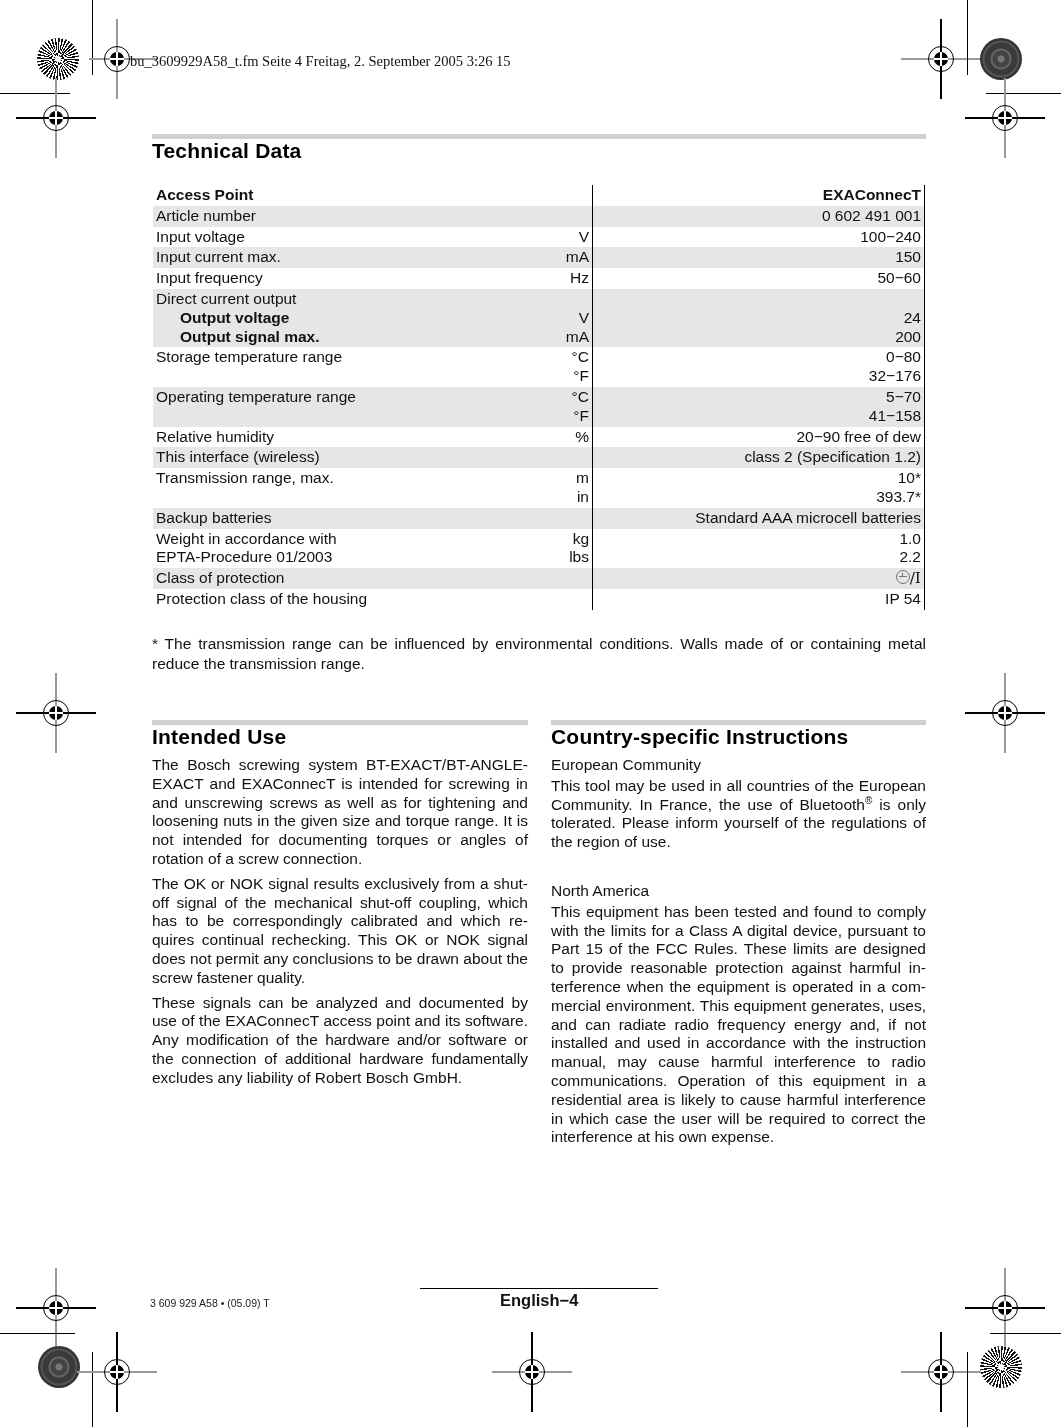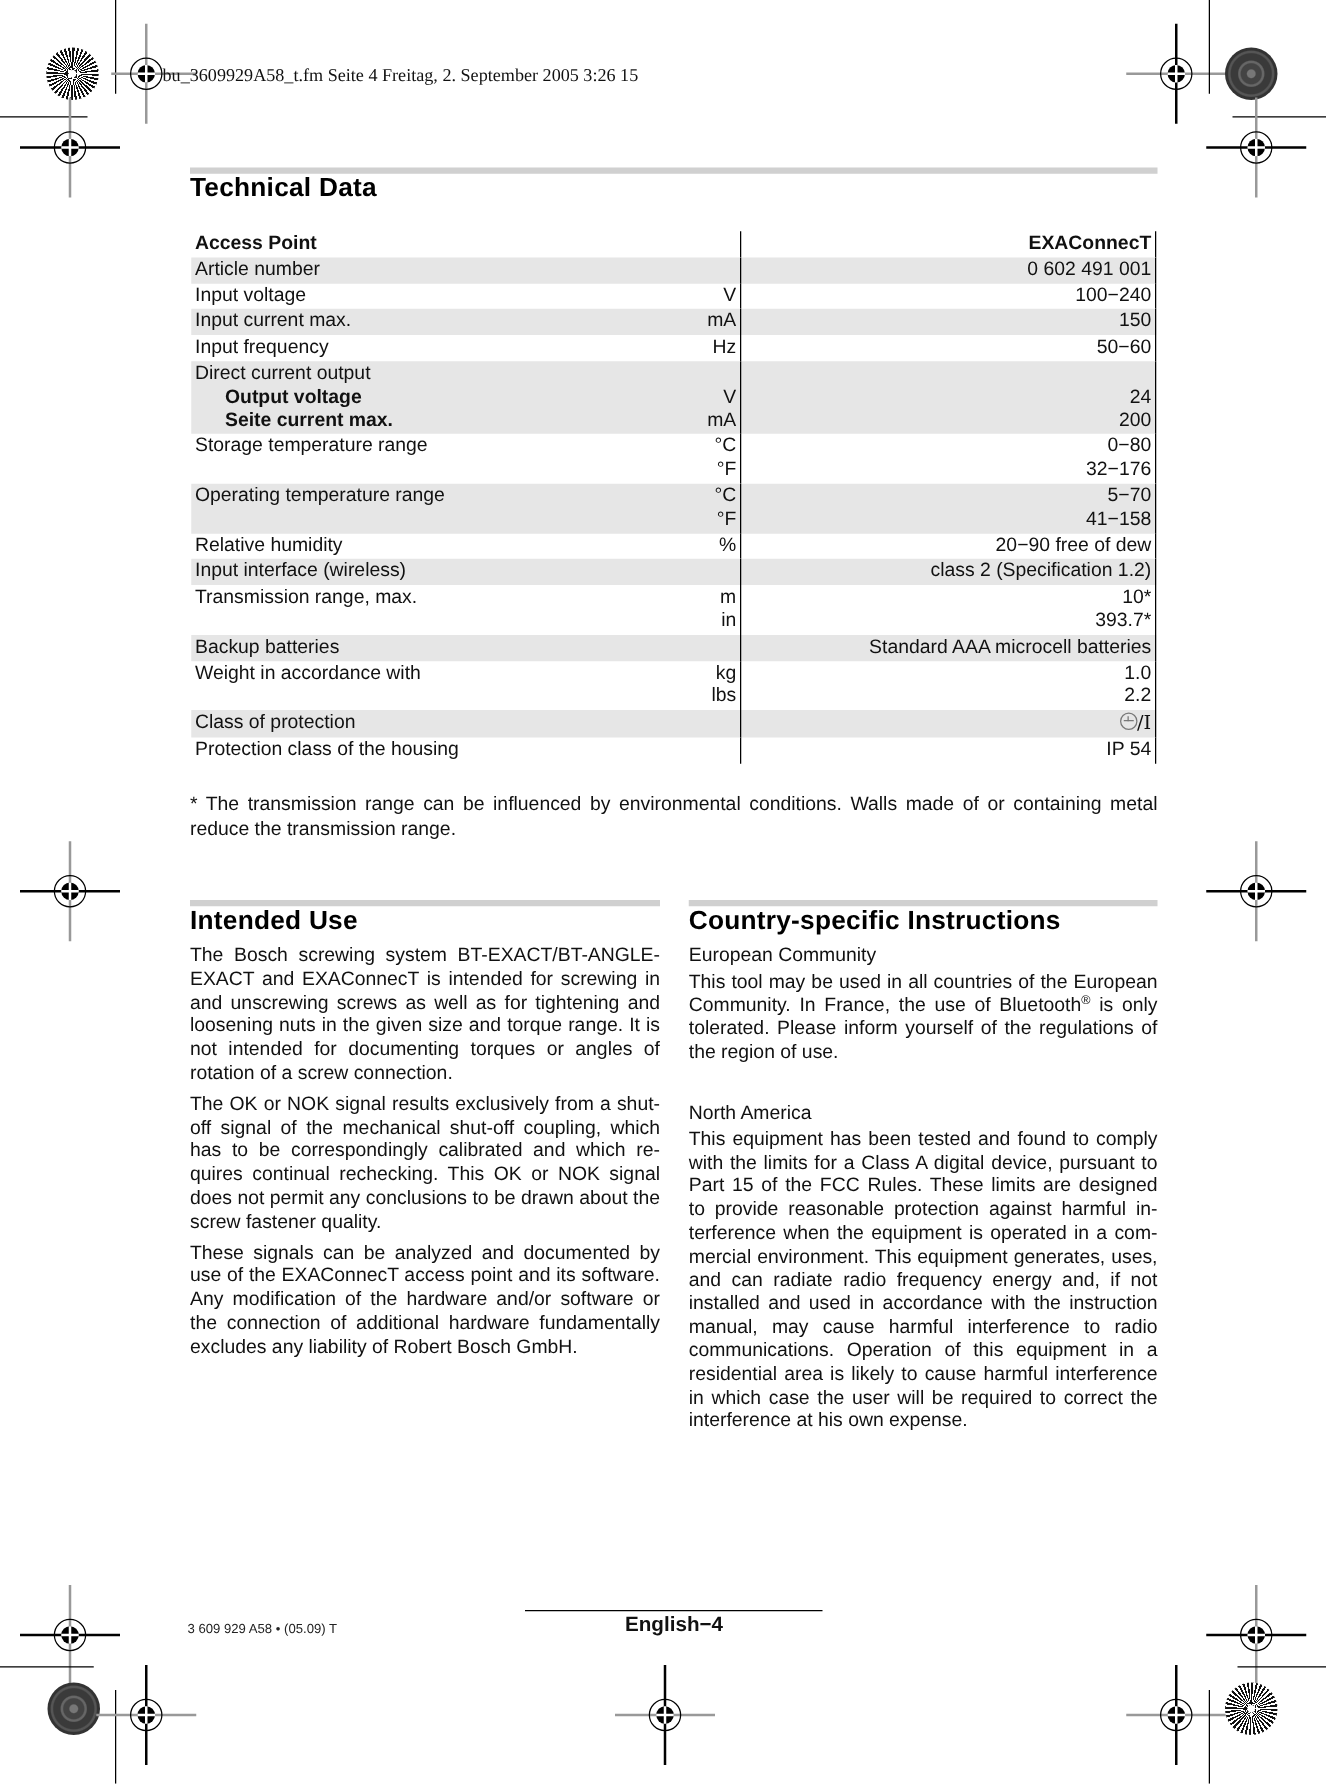"Seite current max." span.sub { text: Seite current -> Output signal }
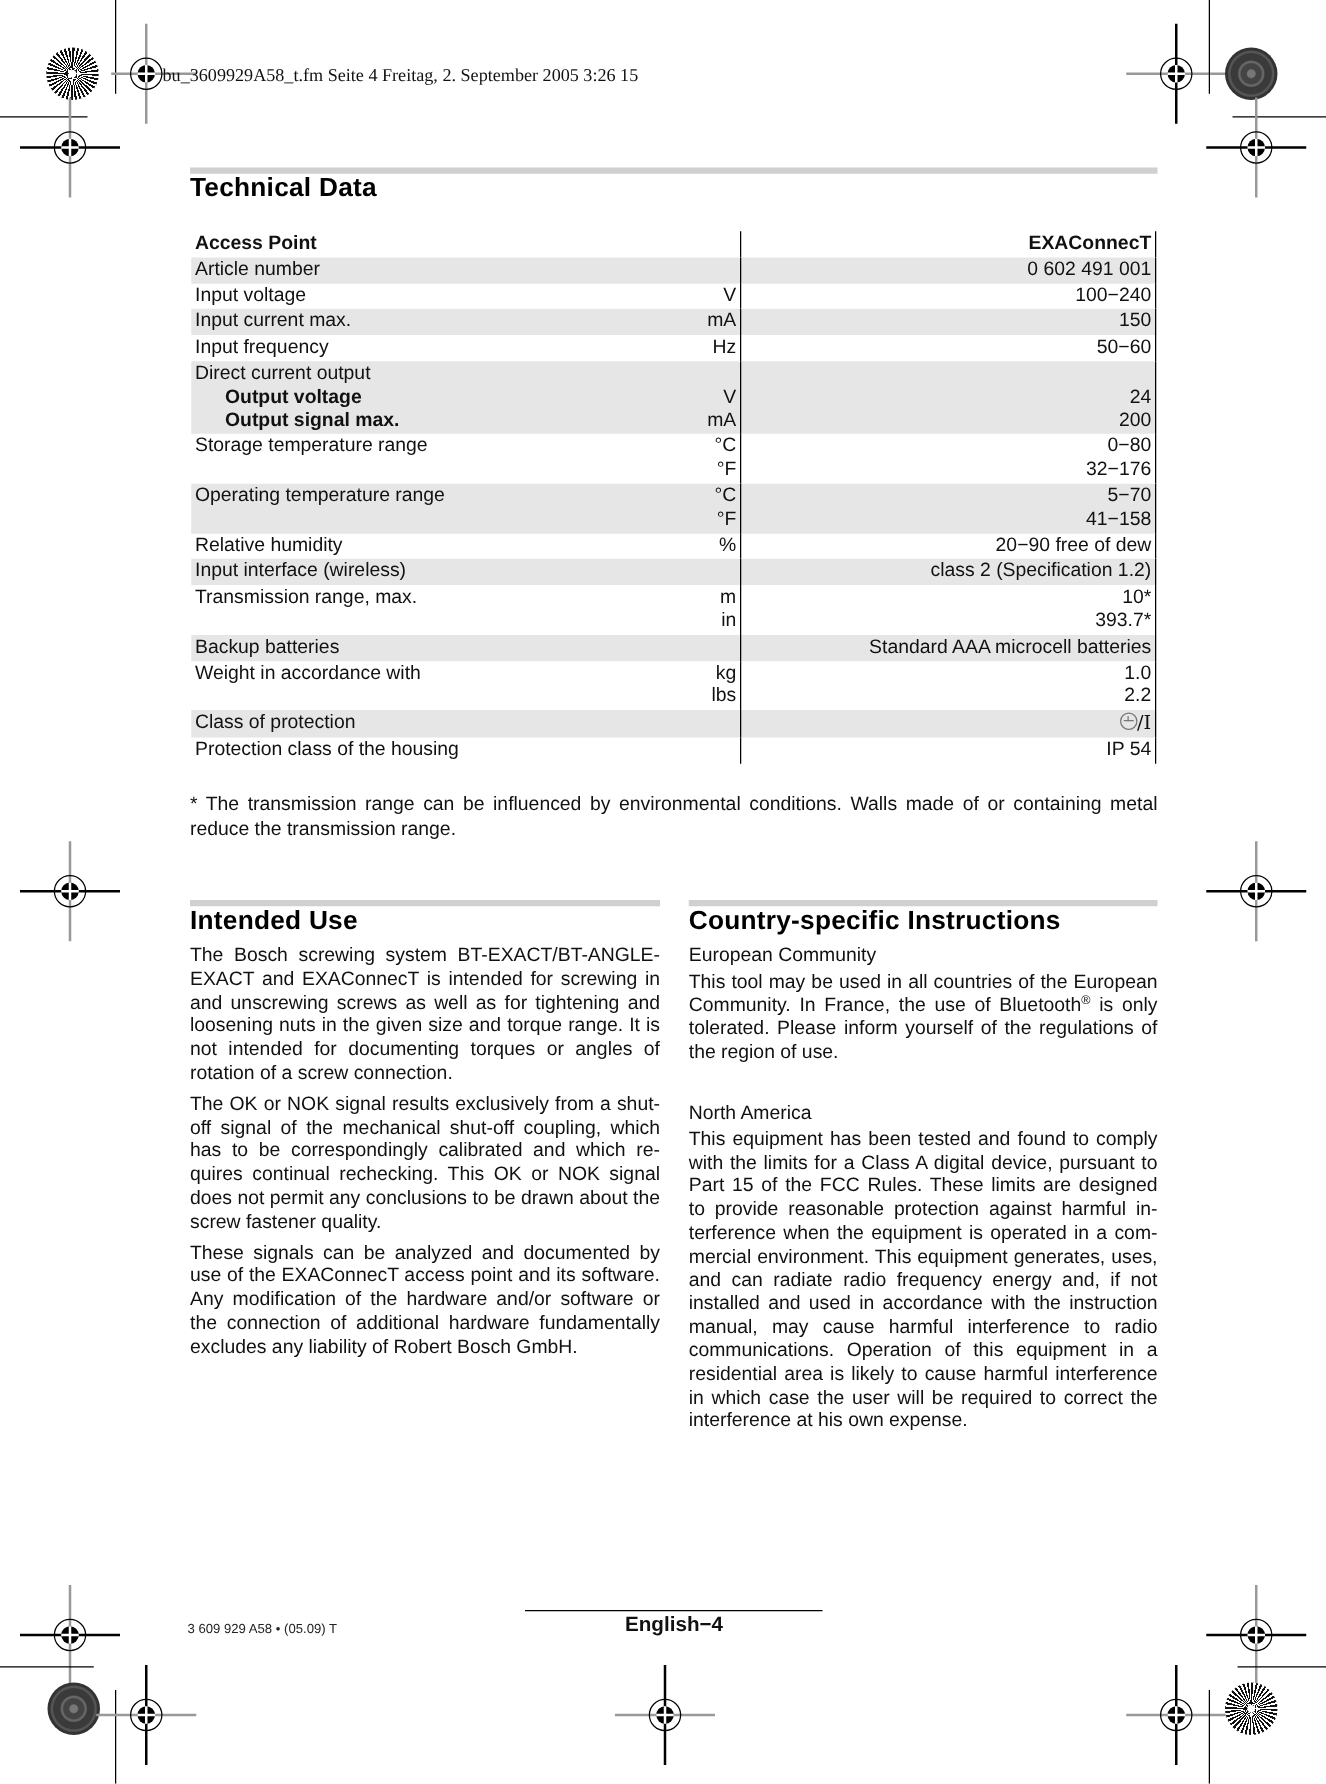"Input interface (wireless)" div.label { text: Input -> This }
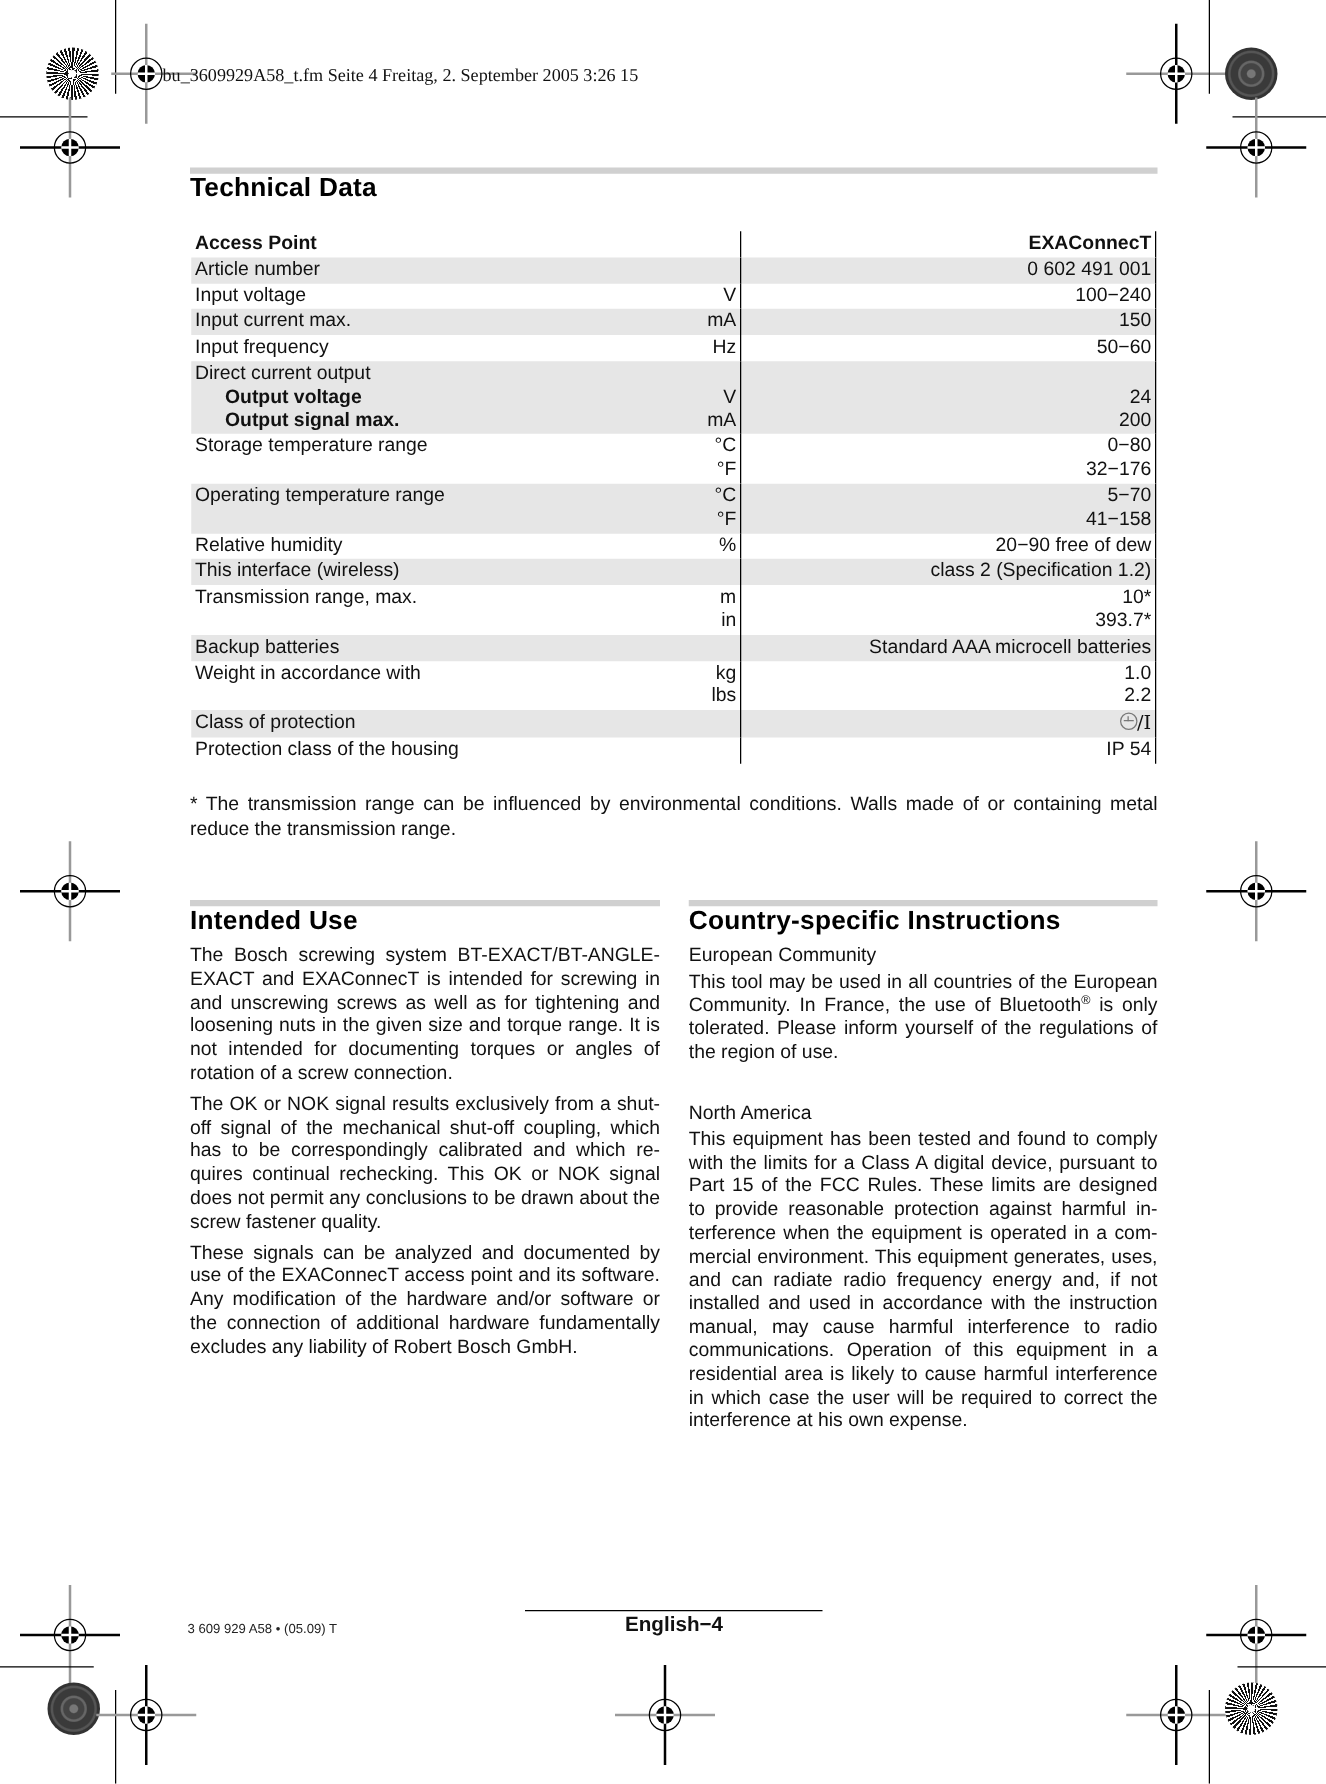"EPTA-Procedure 01/2003" span { html: none -> <span>EPTA-Procedure 01/2003</span> }
